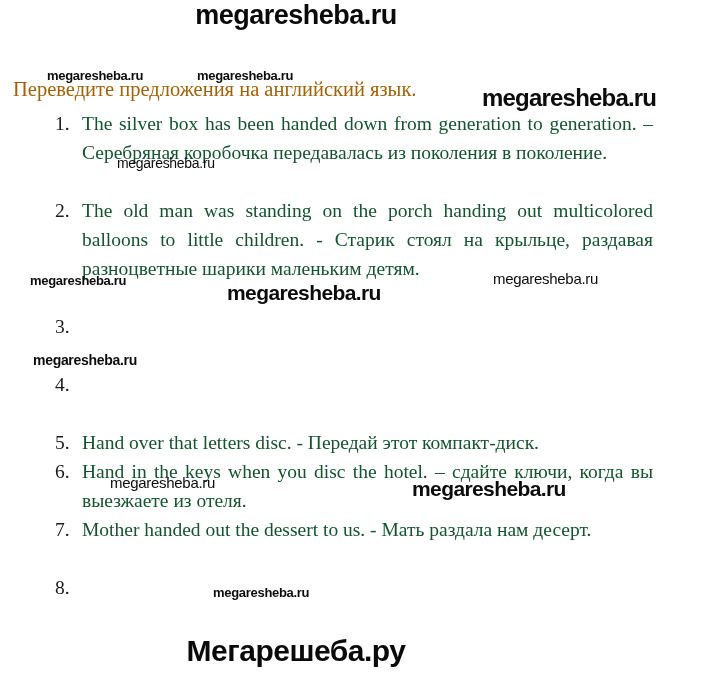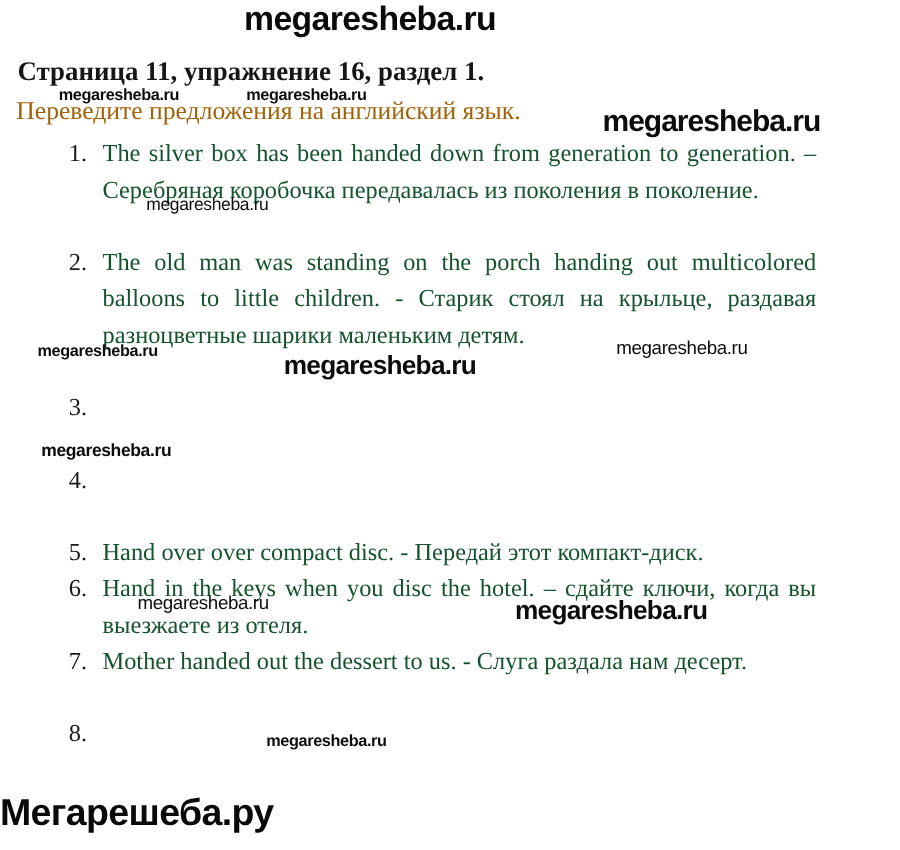"Страница 11, упражнение 16, раздел" h1.heading { html: <h1>Страница 11, упражнение 16, раздел 1.</h1> -> none }
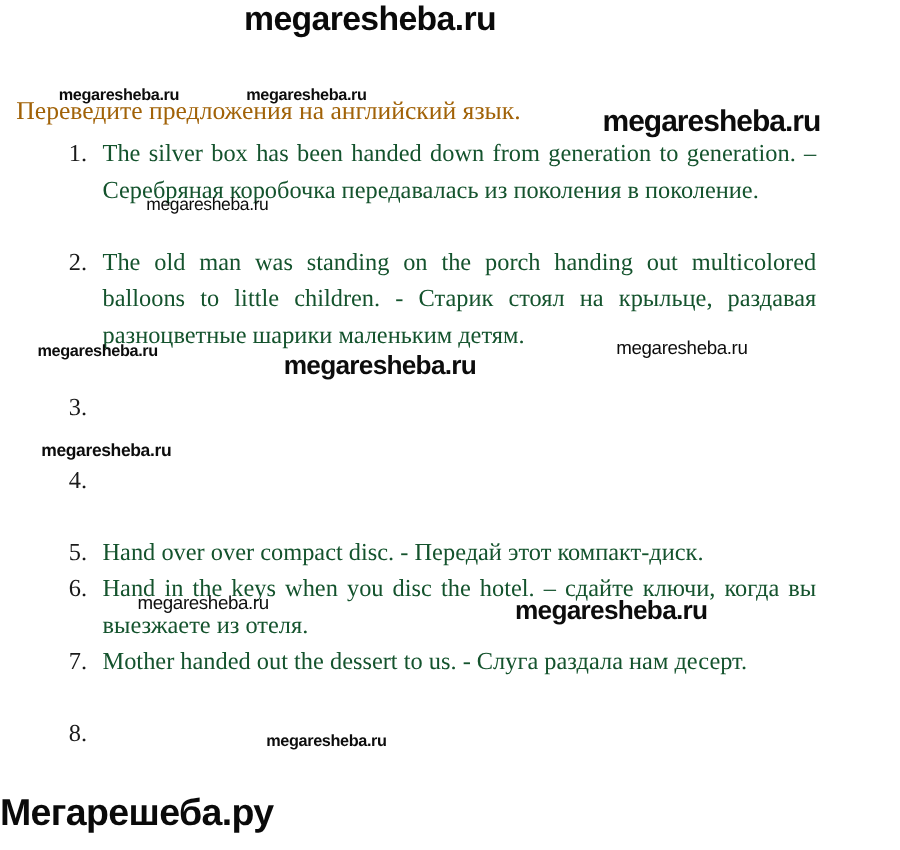"Hand over over compact disc." div.txt { text: over compact -> that letters }
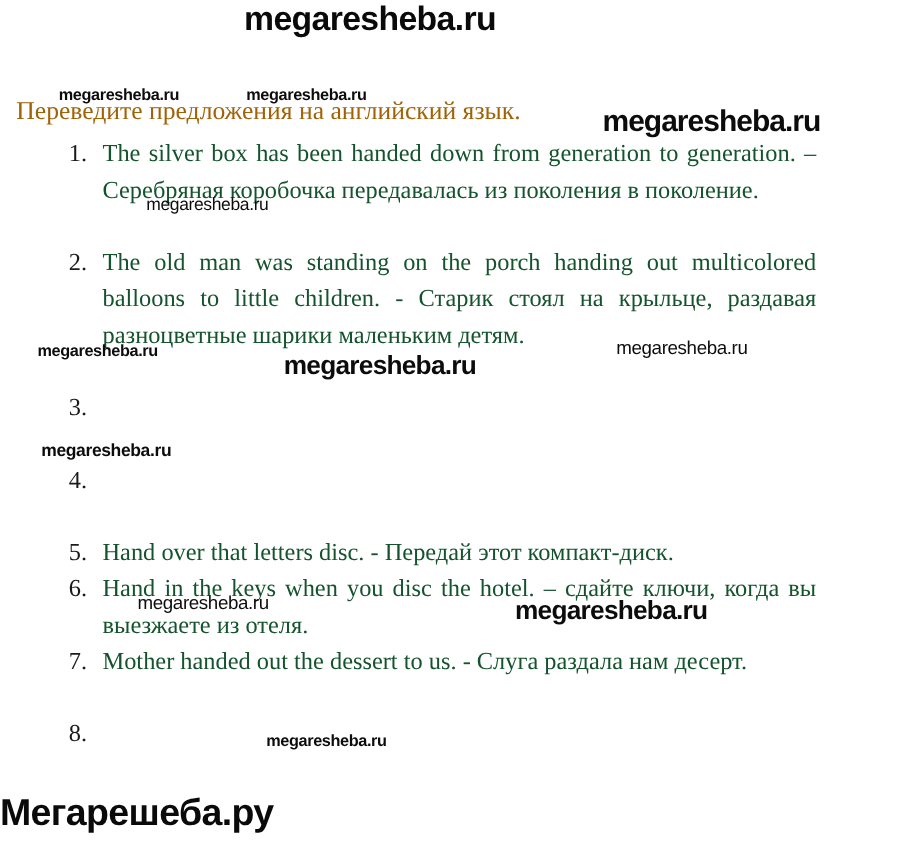"Mother handed out the dessert" div.txt { text: Слуга -> Мать }
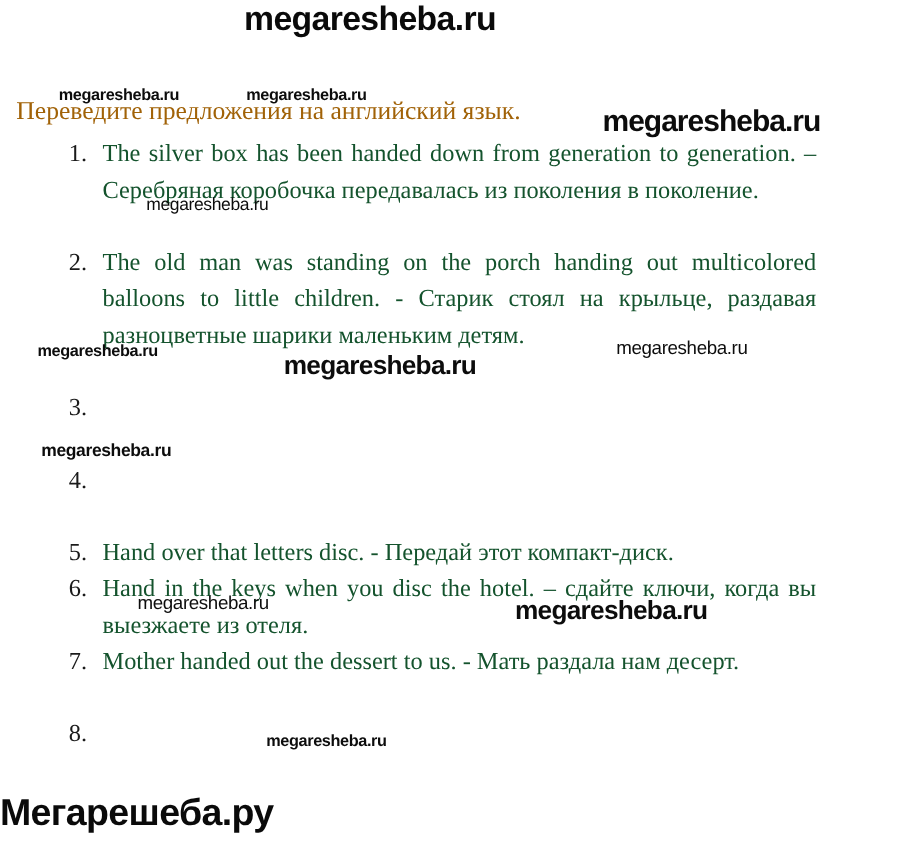"Мегарешеба.ру" .brand-footer { text-align: none -> center }
